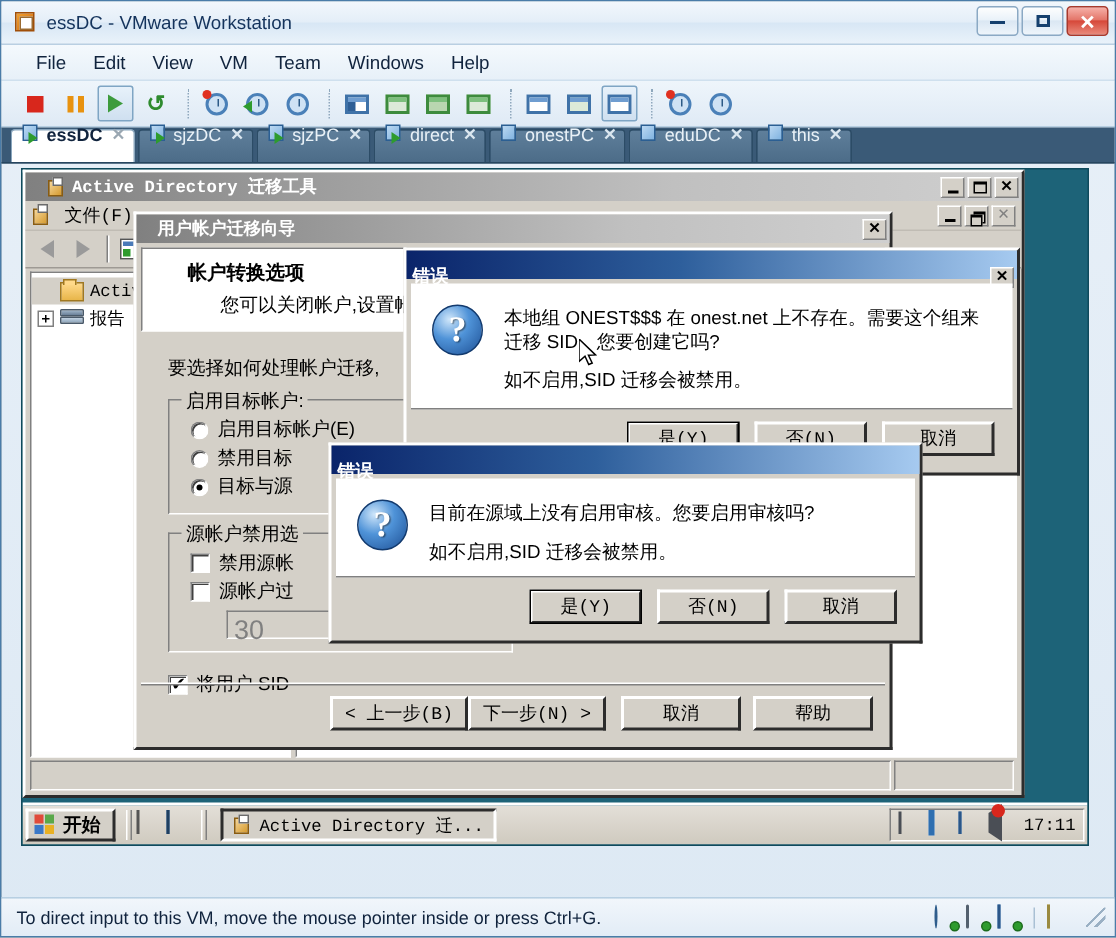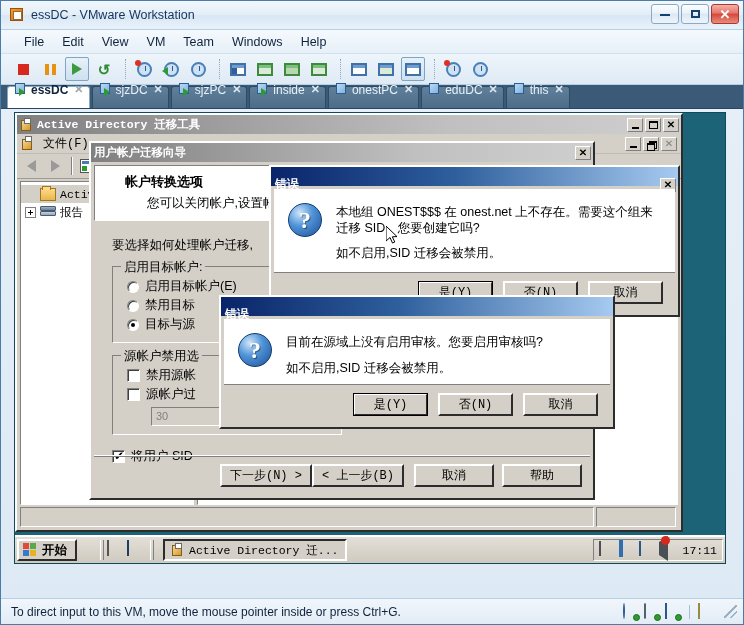"inside" span { text: inside -> direct }
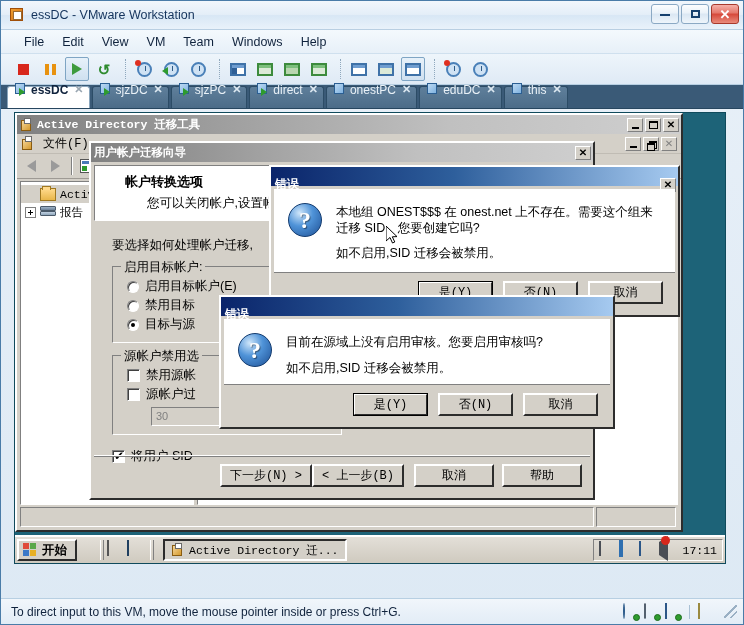"Active Directory 迁移工具" .w9x-titlebar { padding: 0 2px 0 3px -> 0 2px 0 14px }
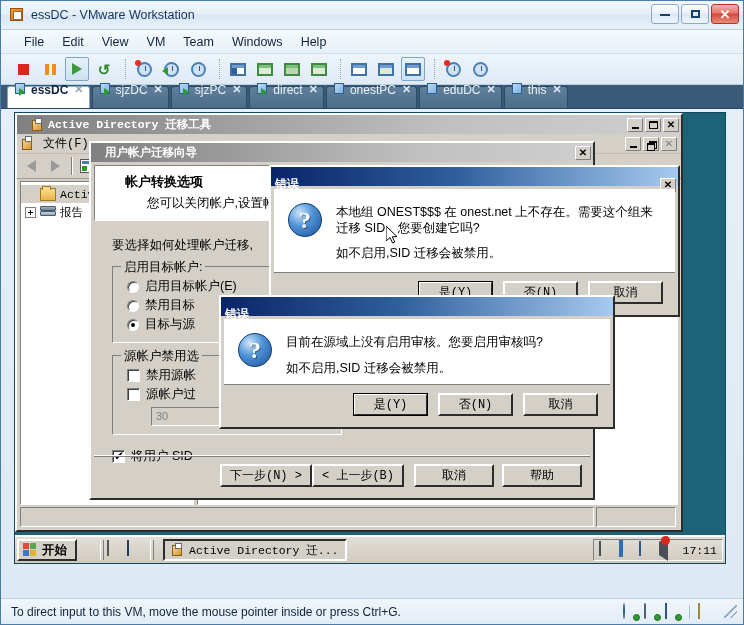"30" .spin-field { font-size: 11px -> 18px }
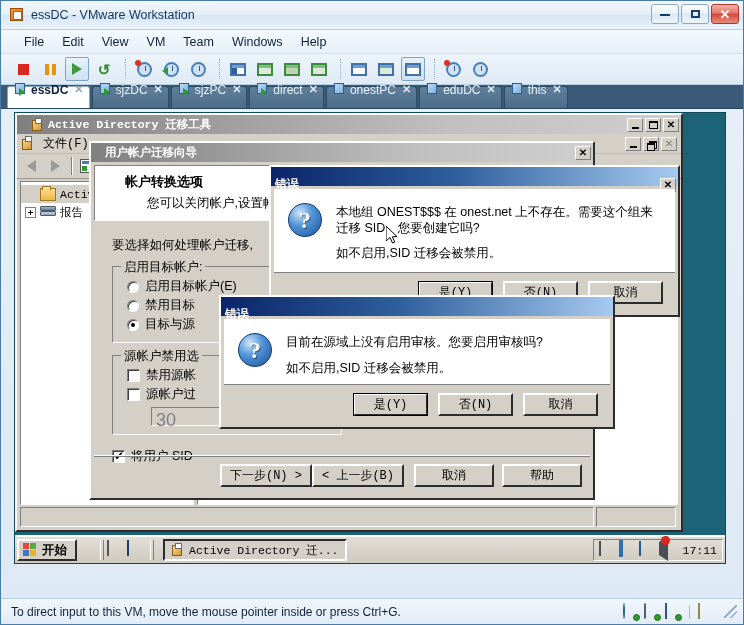"下一步(N) >" div.w9x-button { order: before "< 上一步(B)" -> after "< 上一步(B)" }
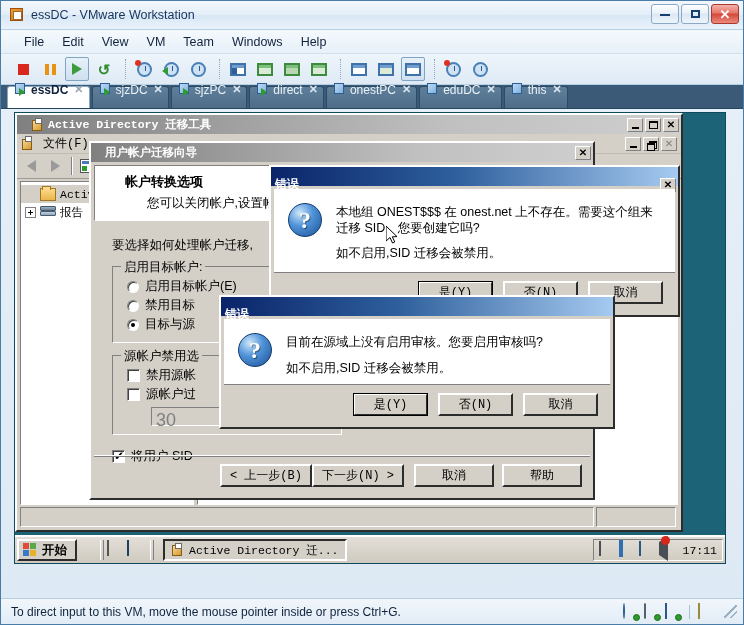"开始" #start-button { margin-right: 20px -> 4px }
